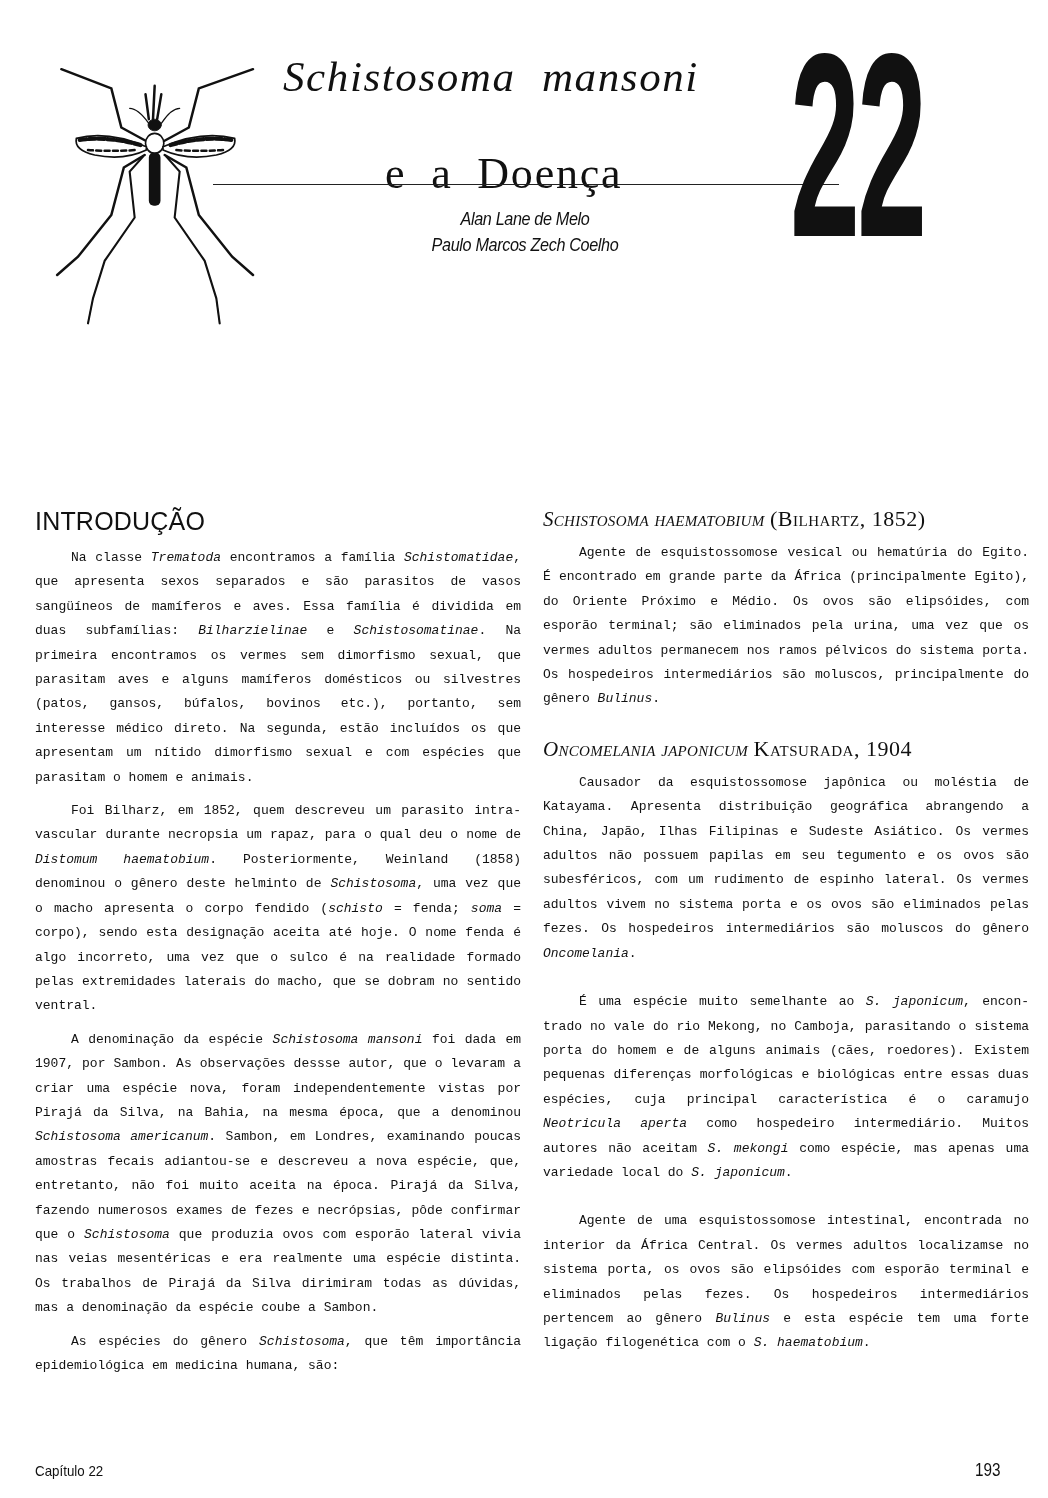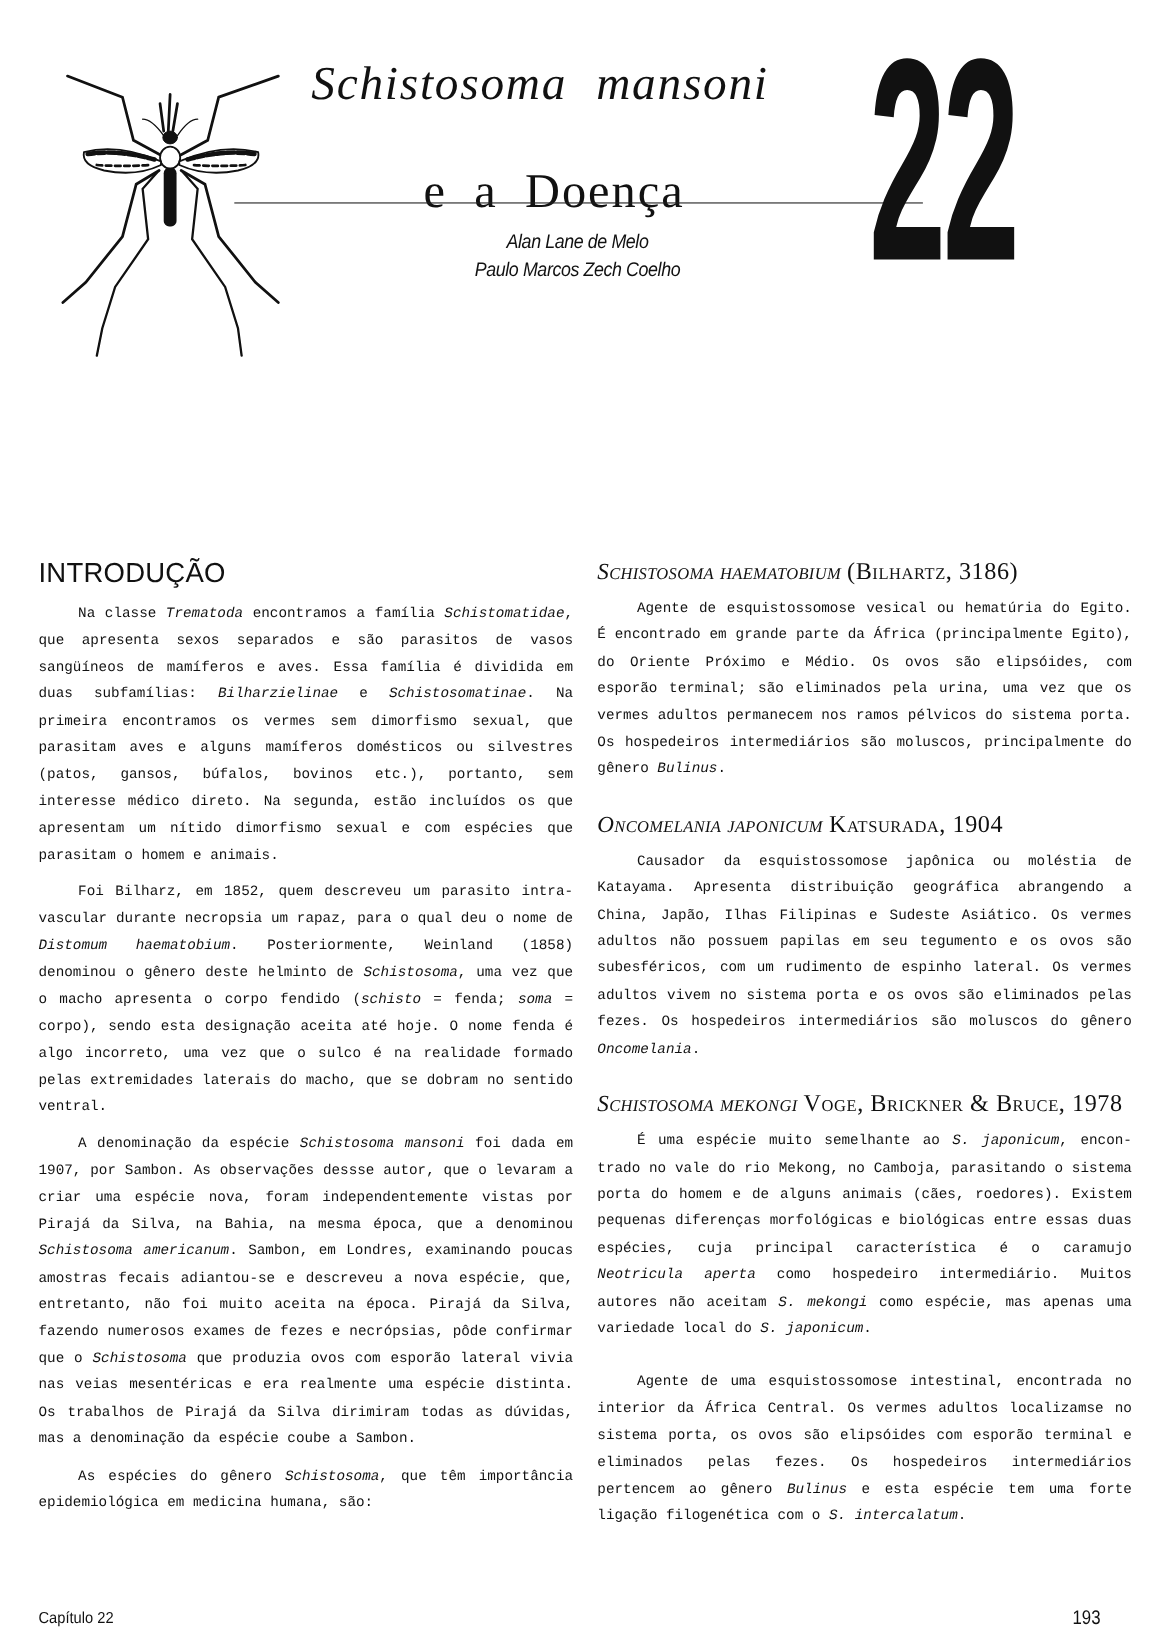"(Bilhartz, 3186)" span.auth { text: 3186 -> 1852 }
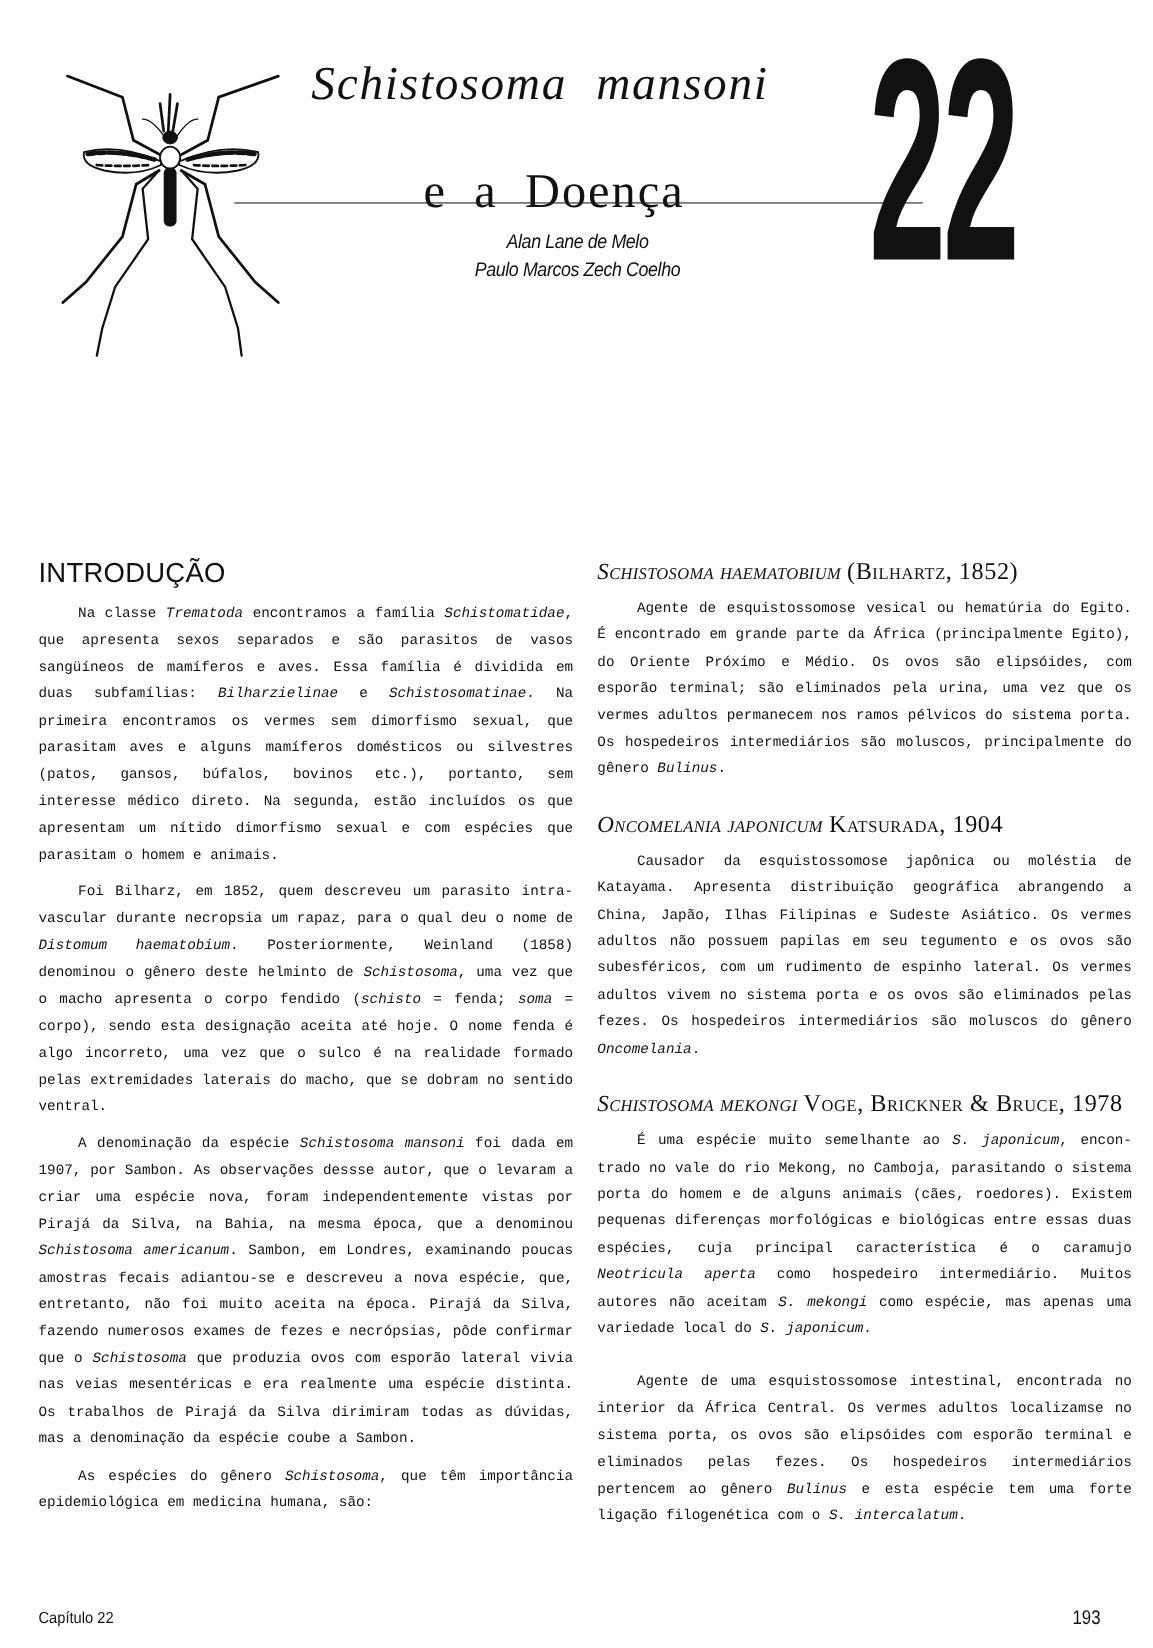"Schistosoma mekongi Voge, Brickner &" h3.species { html: <h3> <span>Schistosoma mekongi</span> <span>Voge, Brickner &amp; Bruce, 1978</span> </h3> -> none }
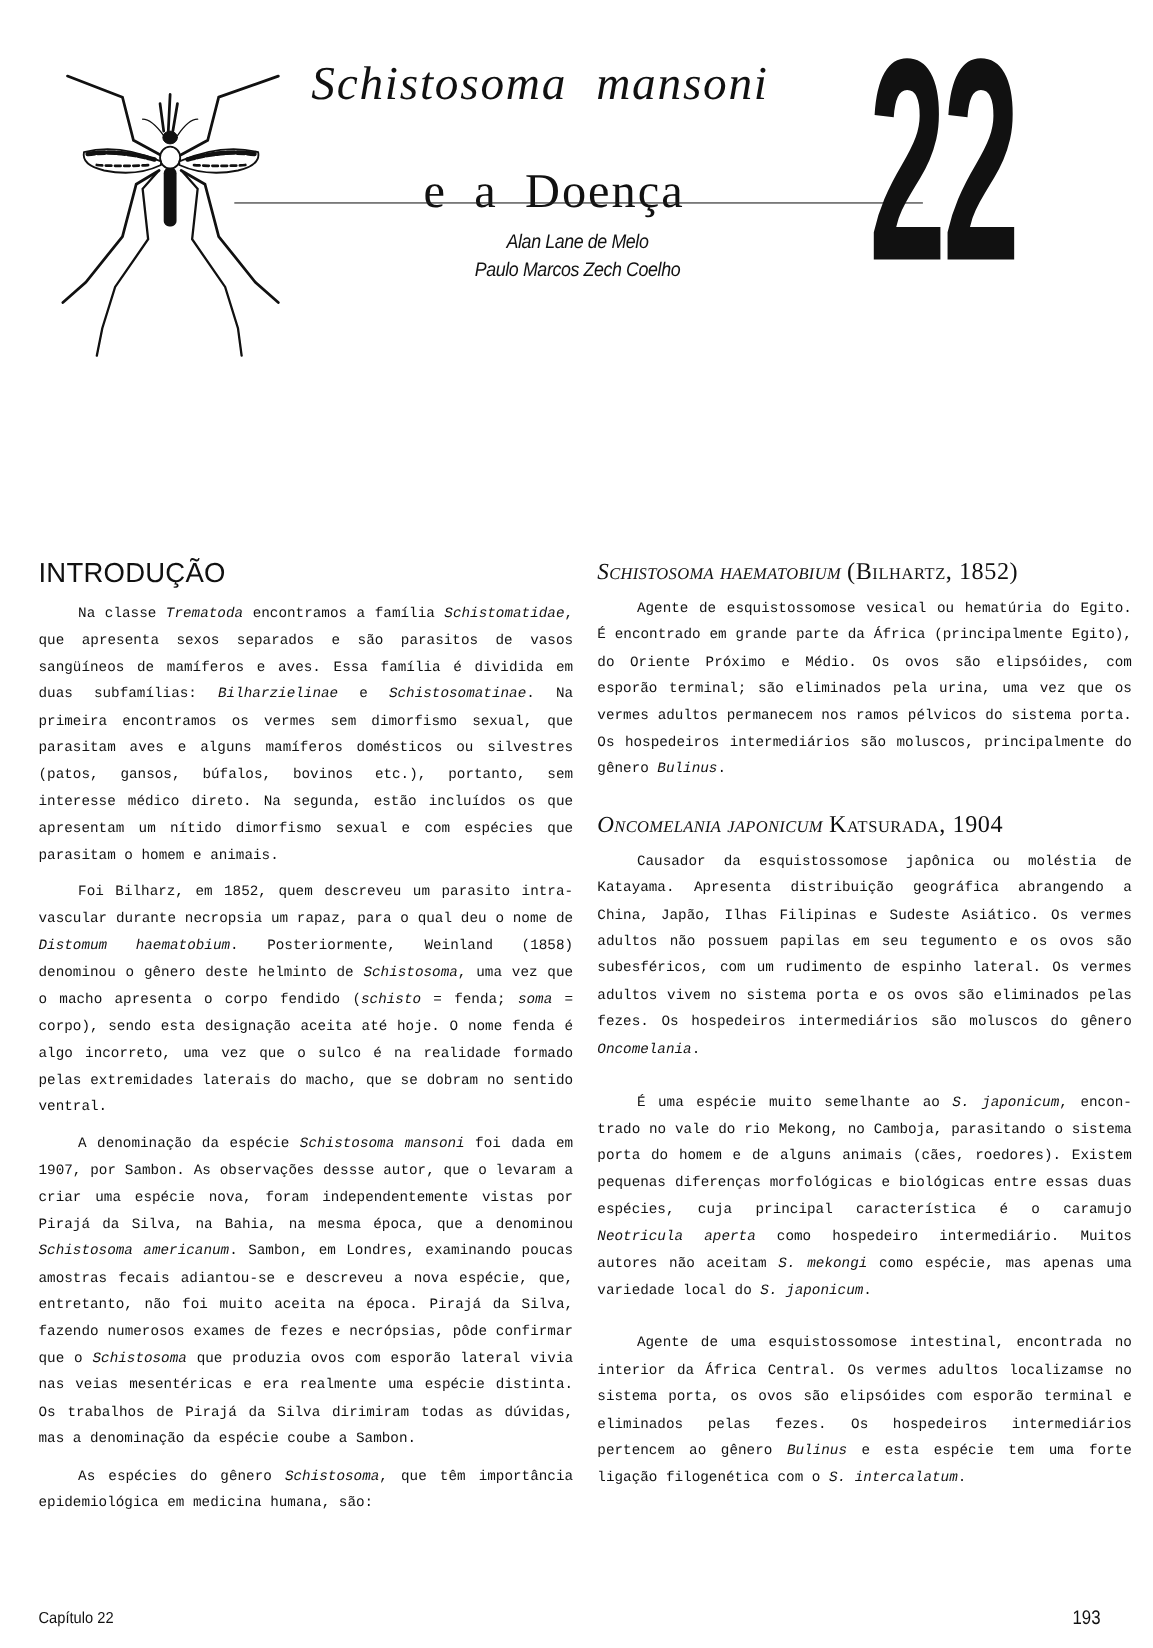"S. intercalatum" i { text: intercalatum -> haematobium }
